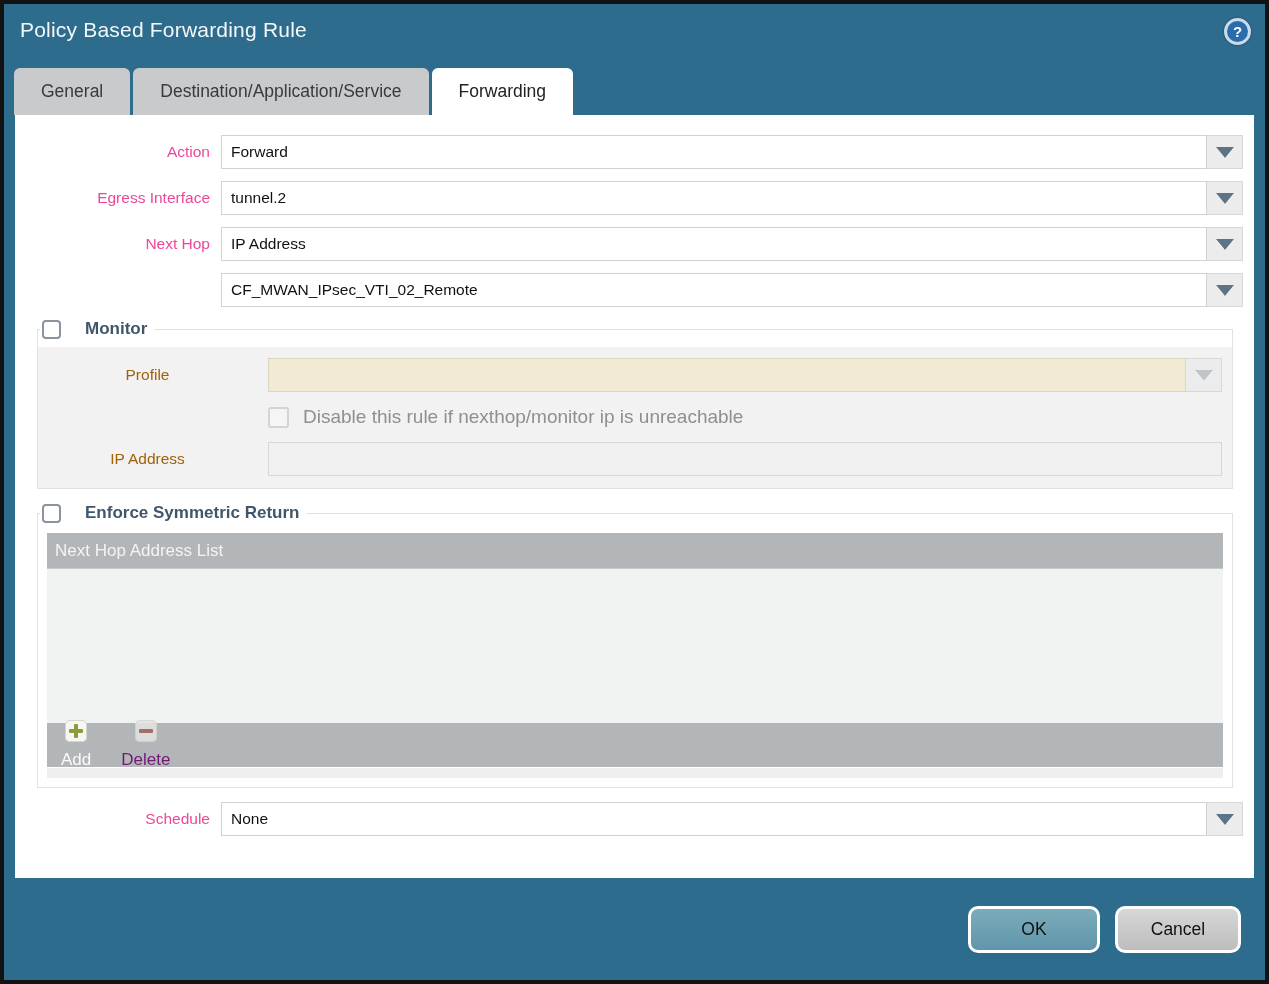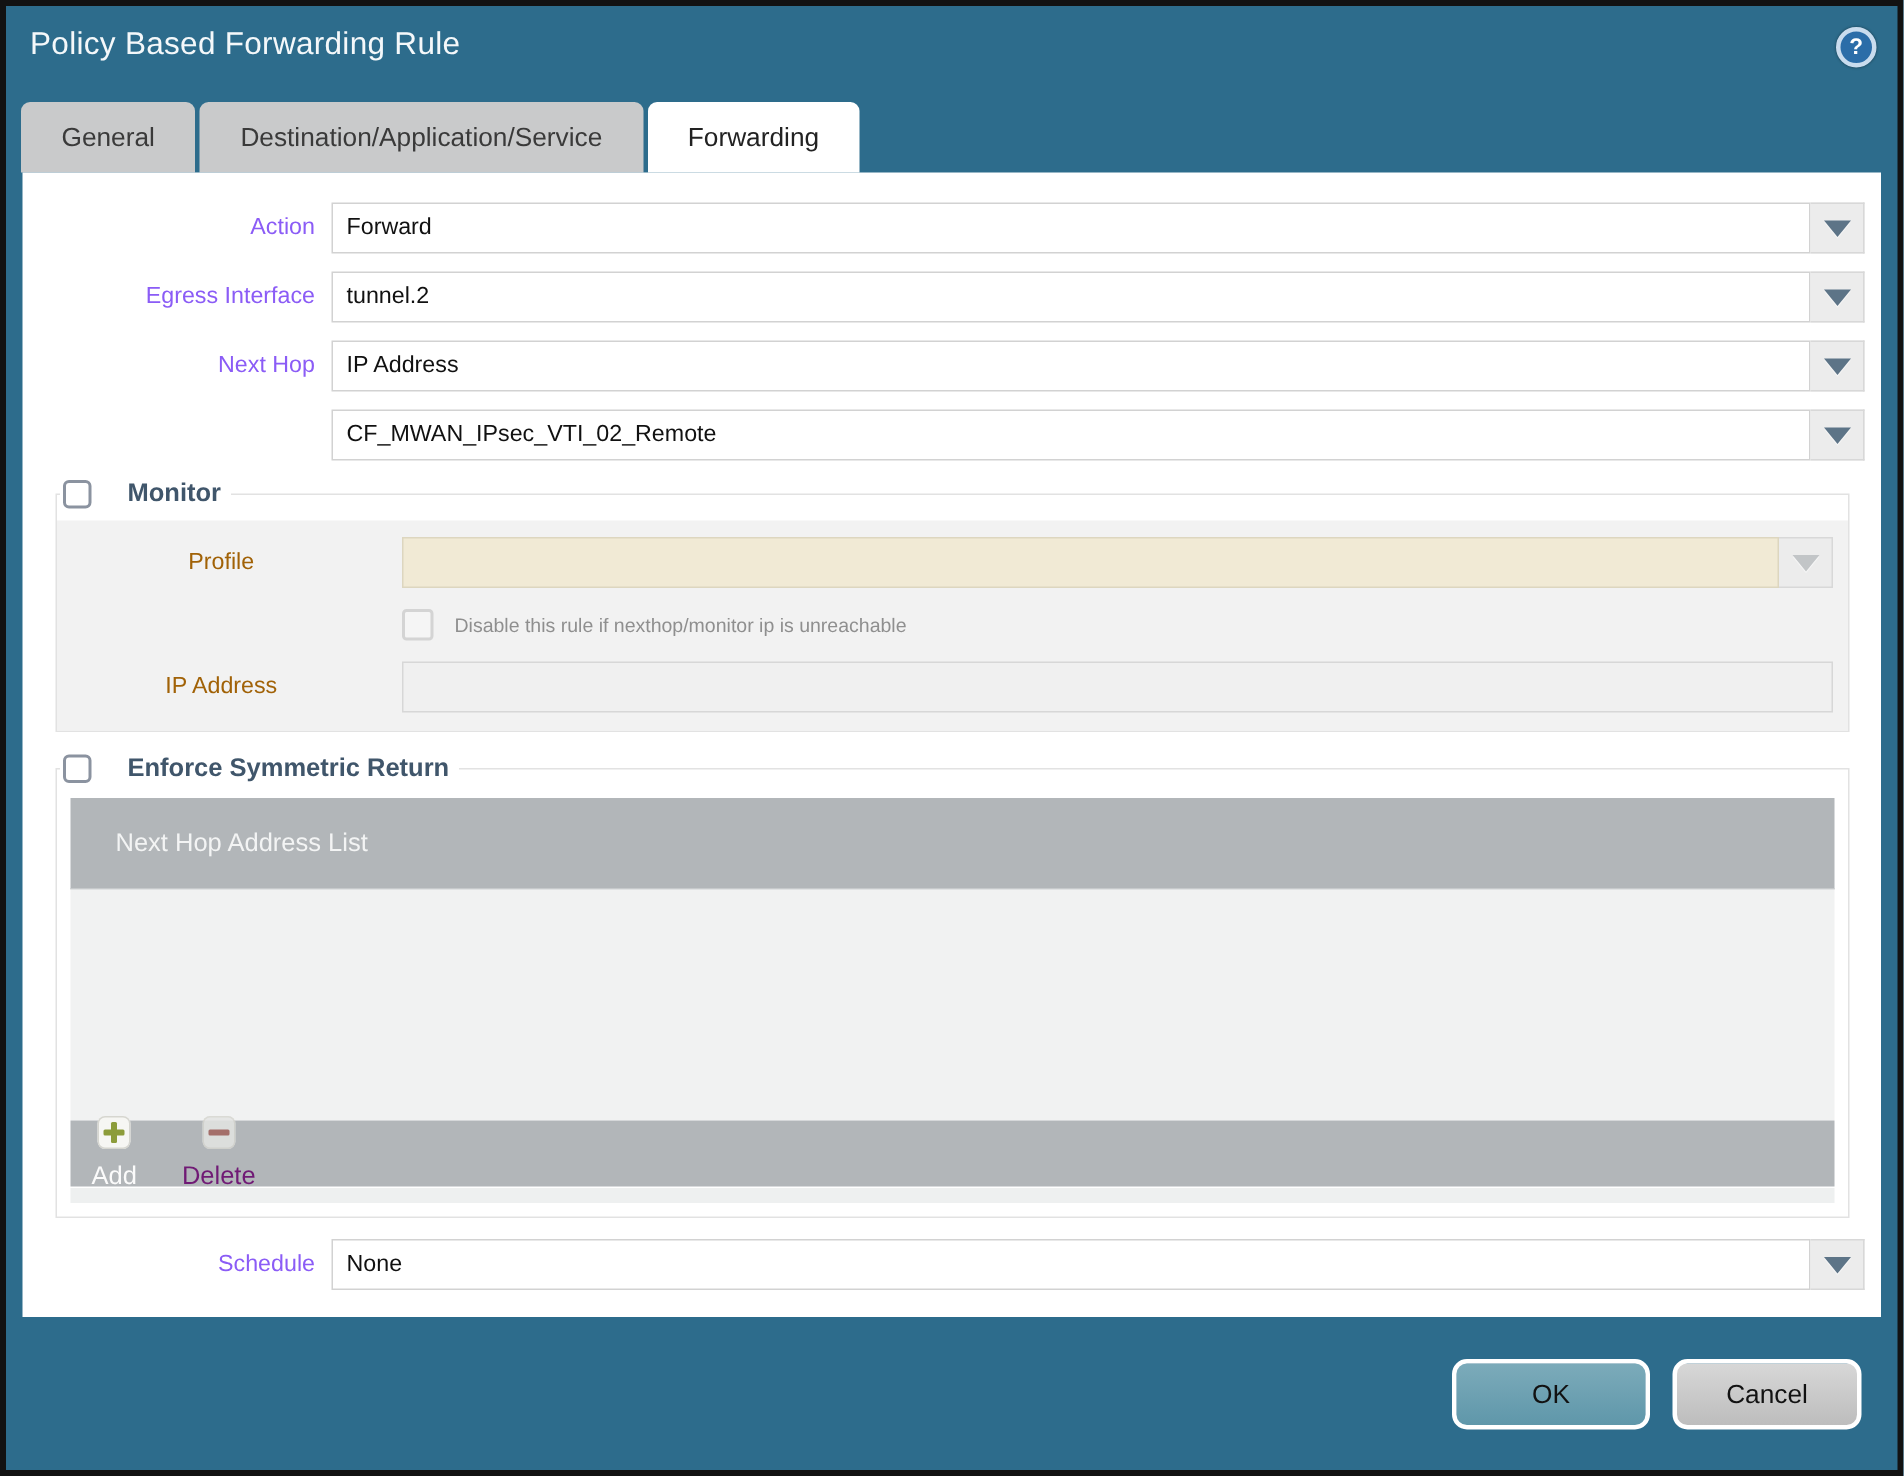"Action" .frm-label { color: #8b5cf6 -> #ec4899 }
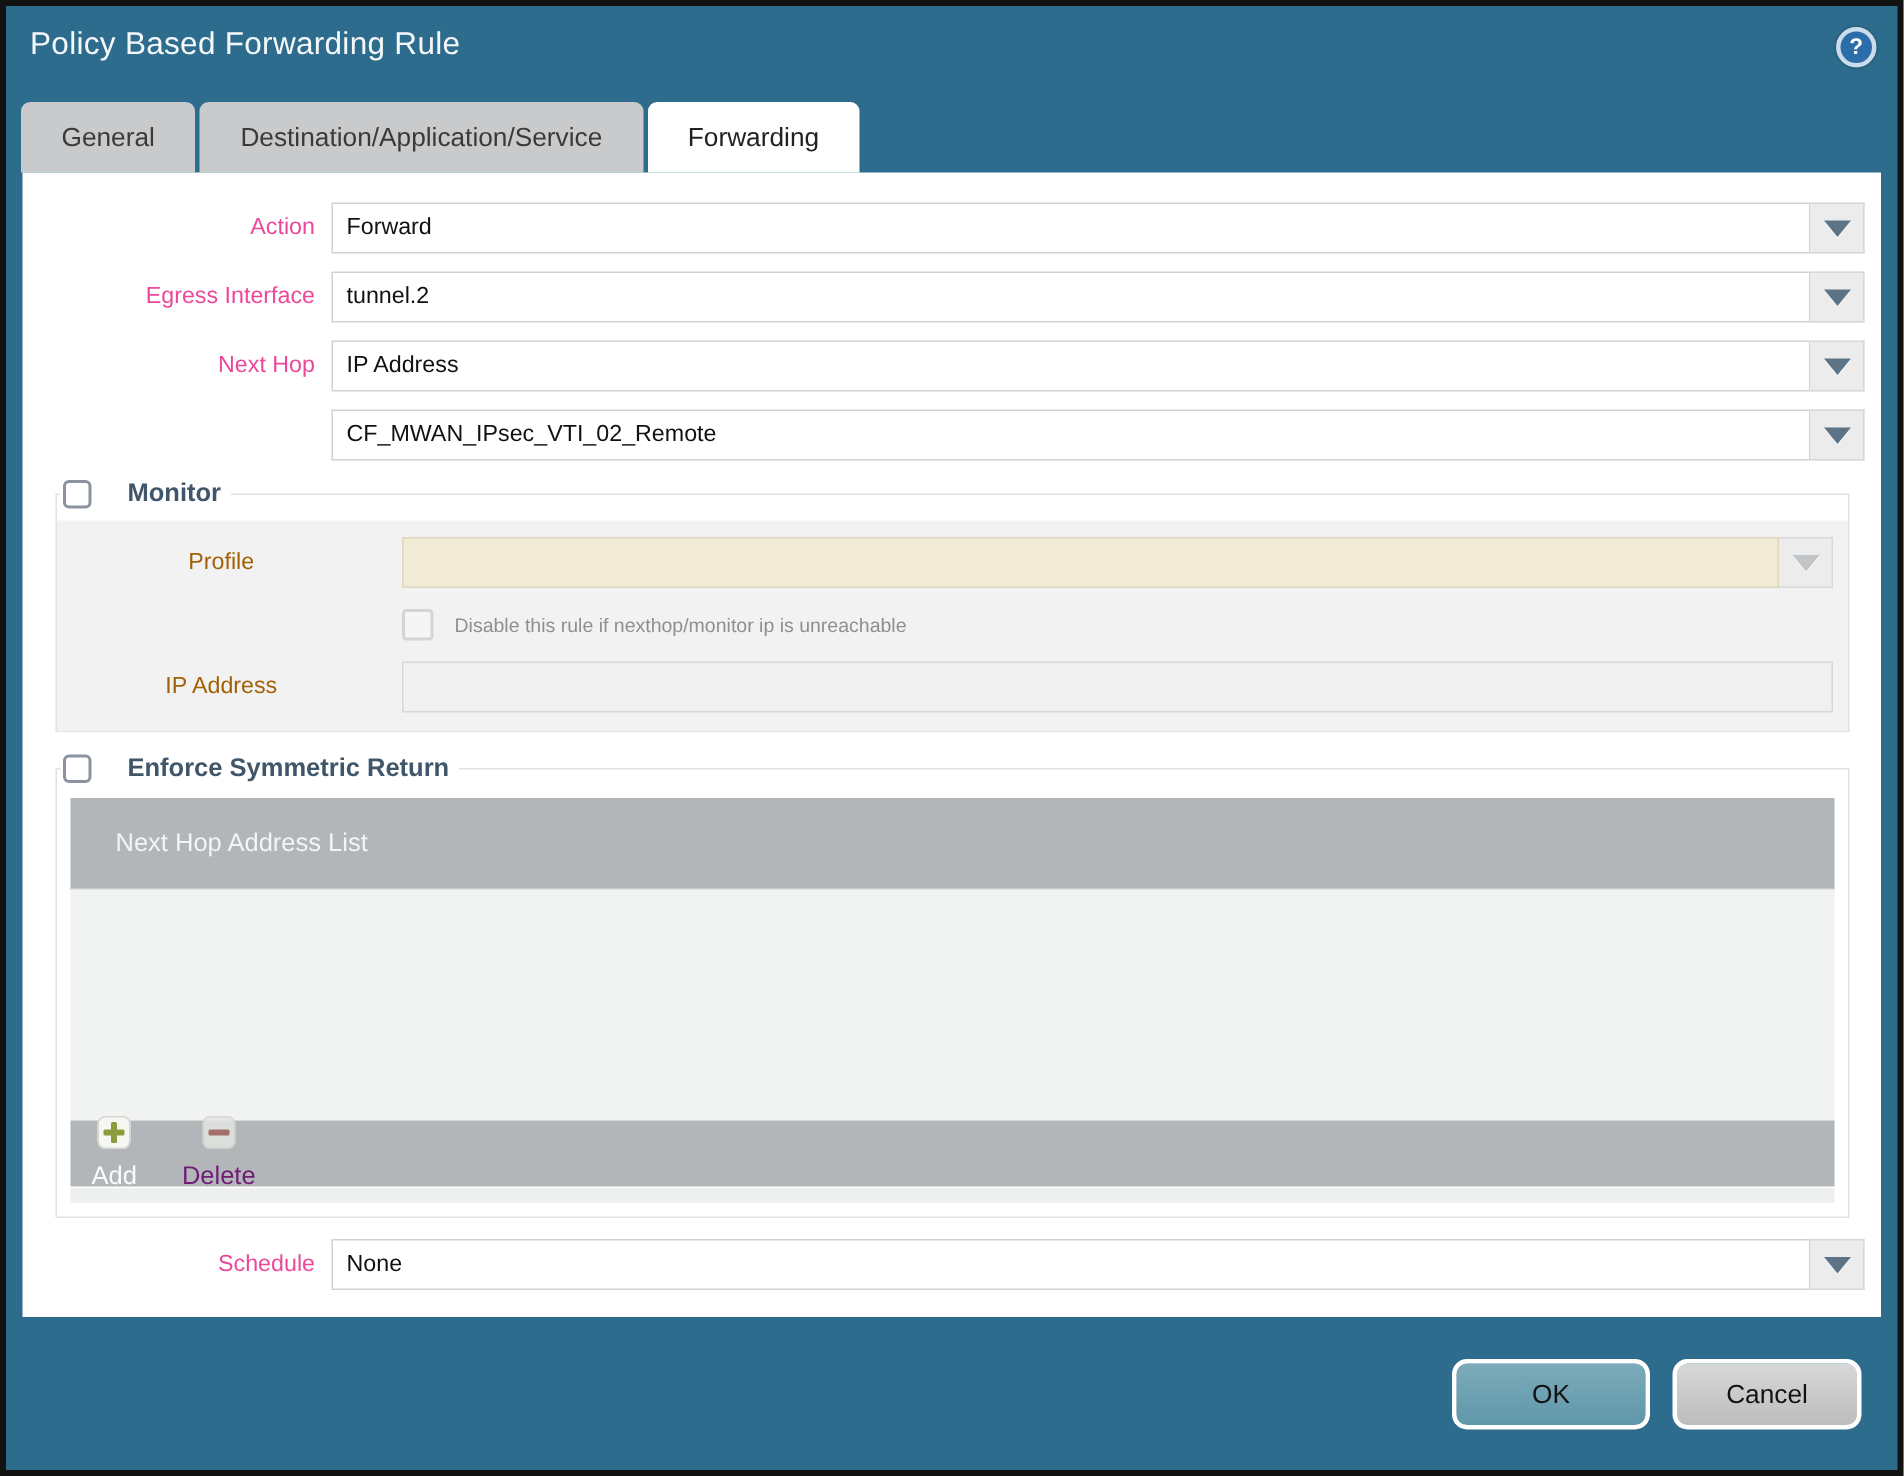"Disable this rule if nexthop/monitor" .chkline .lbl { font-size: 13px -> 19px }
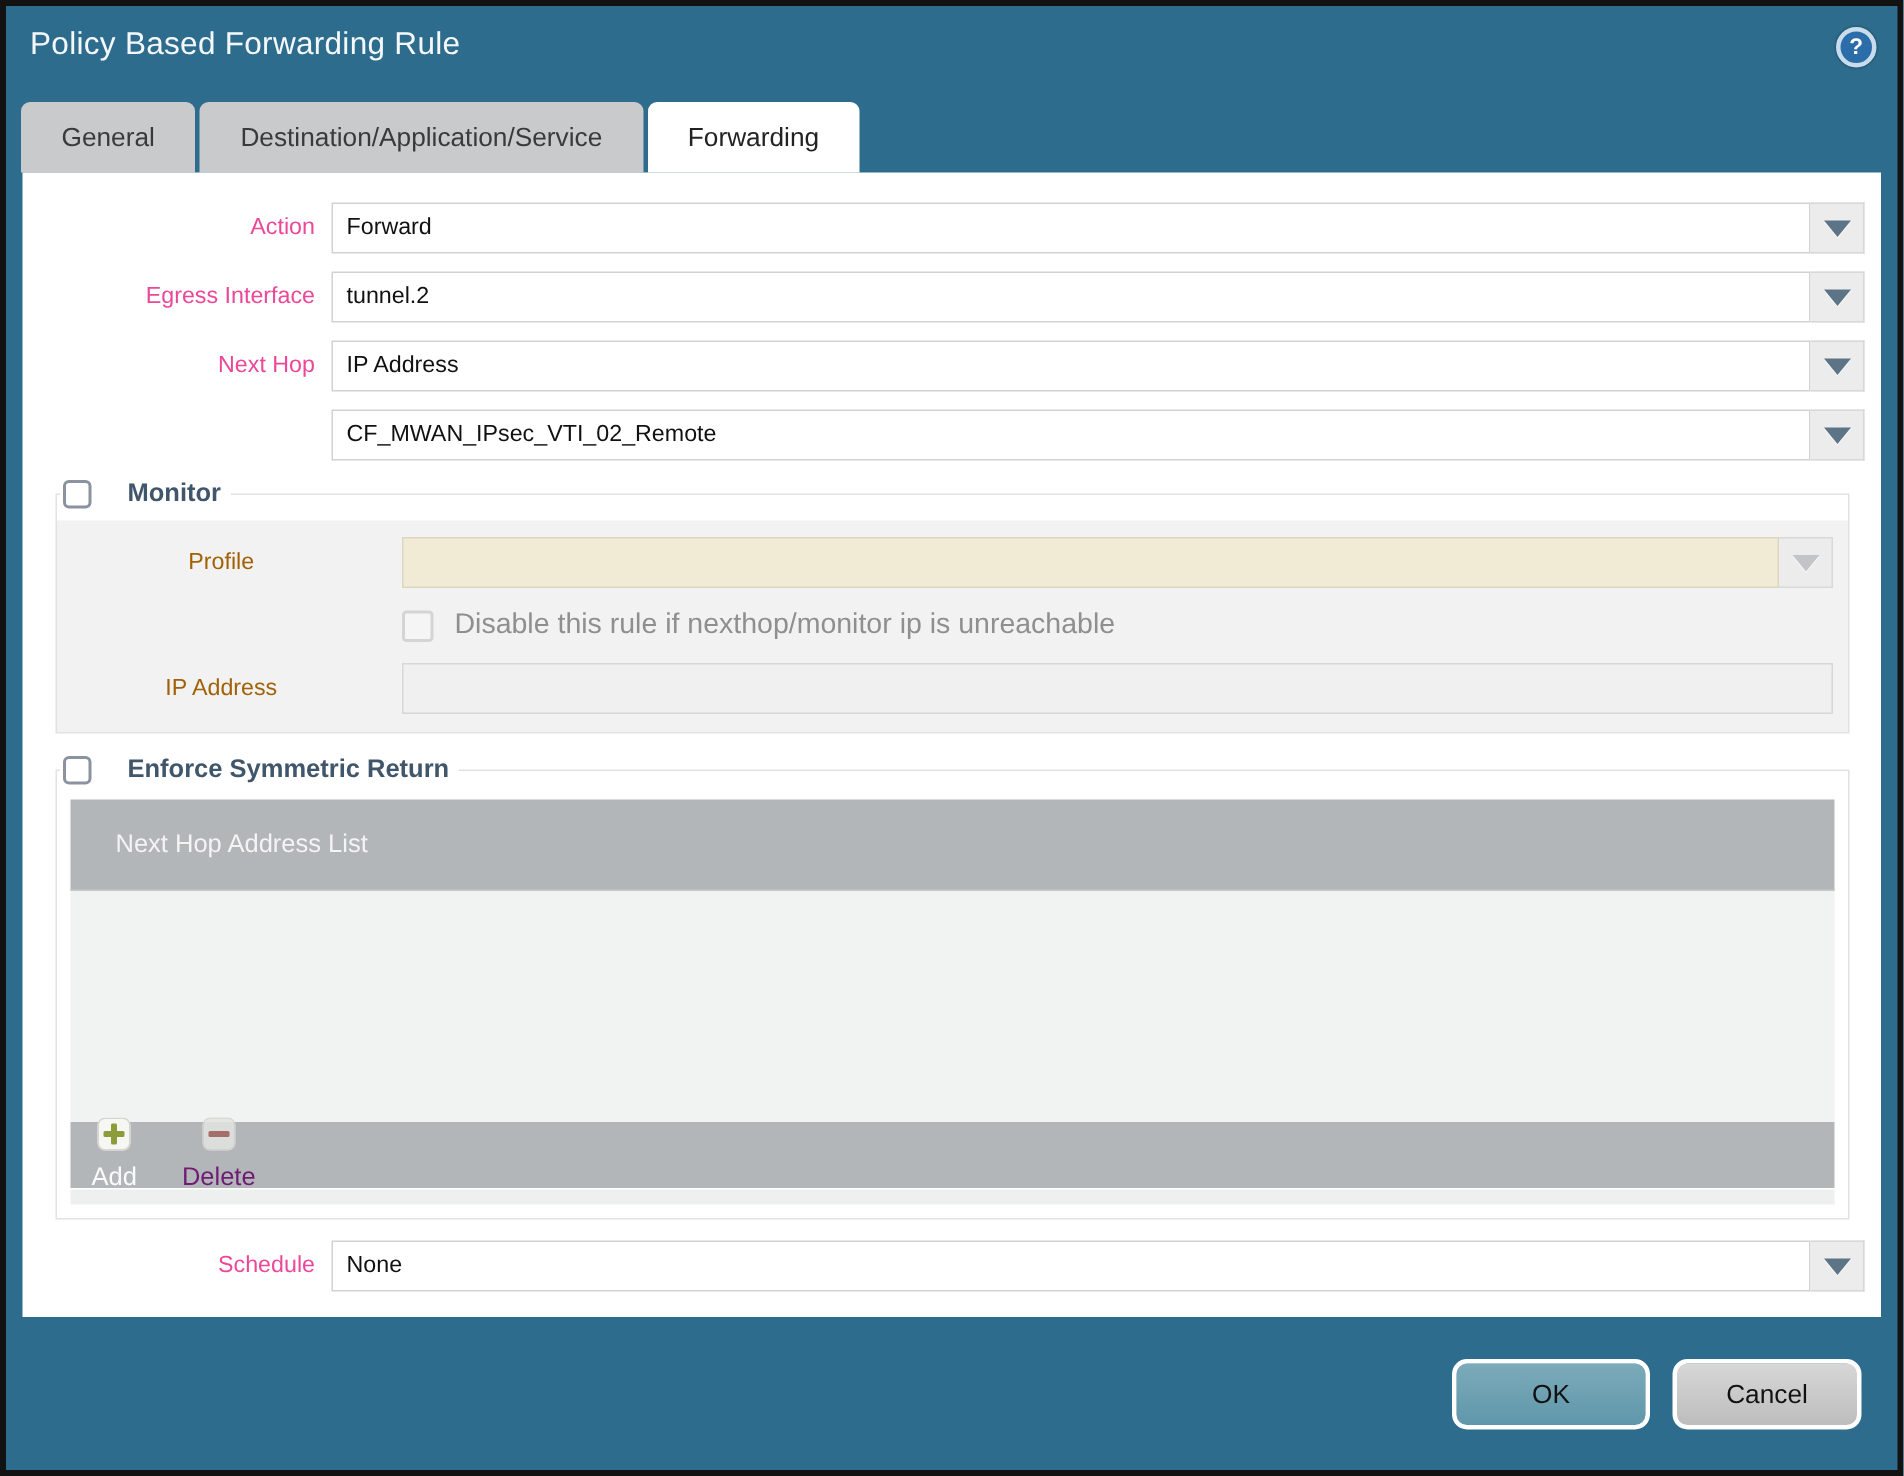"Next Hop Address List" .tbl-header { height: 61px -> 36px; padding-left: 30px -> 8px }
